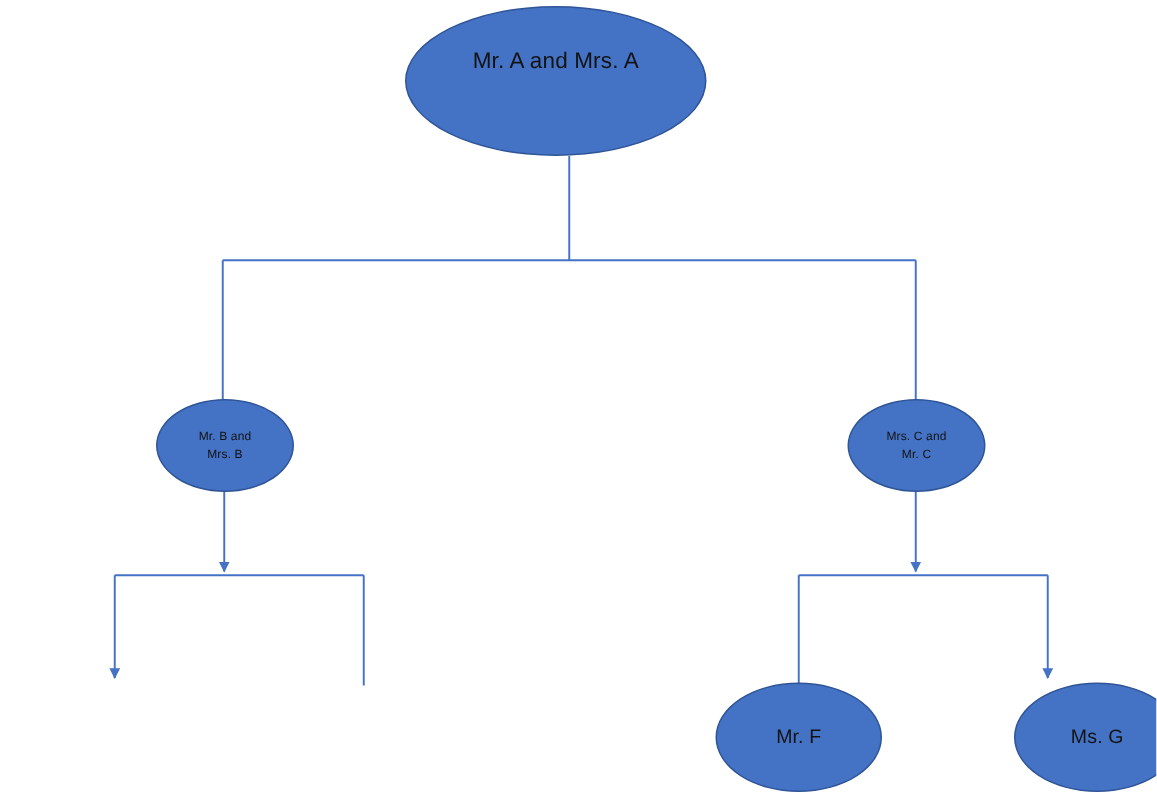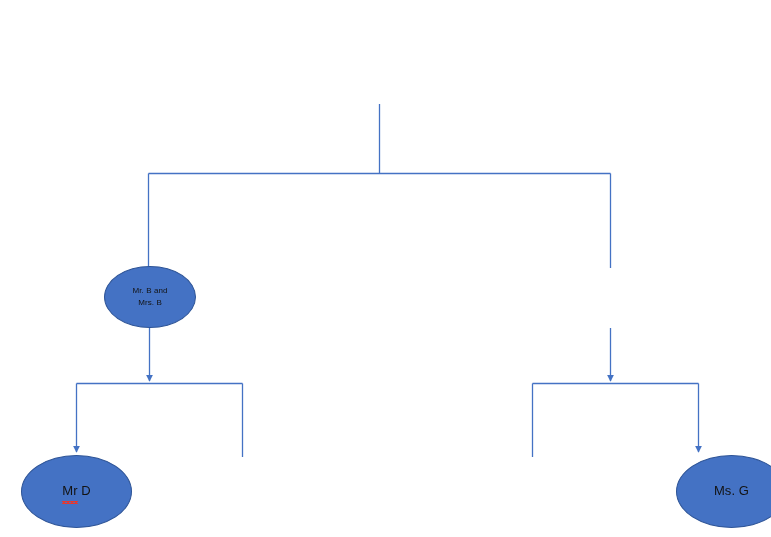"Mr. A and Mrs. A" div.node { html: none -> <div> <span>Mr. A and Mrs. A</span> </div> }
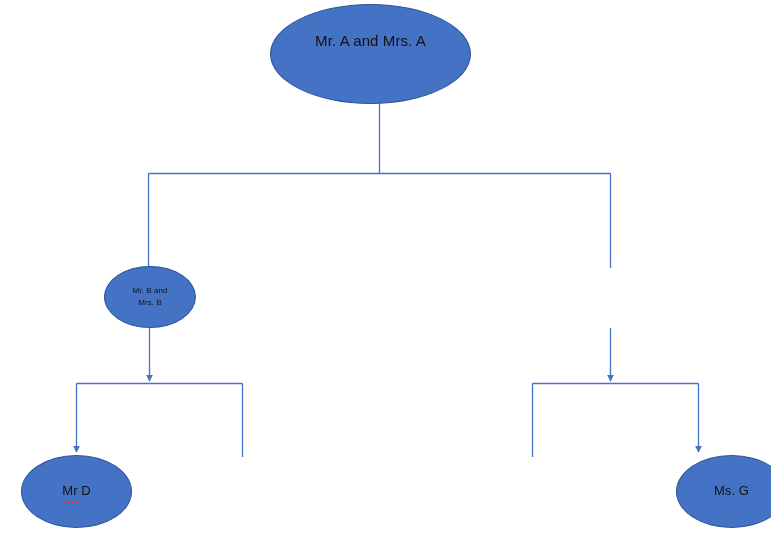"Mrs. C and" div.node { html: none -> <div> <span>Mrs. C and Mr. C</span> </div> }
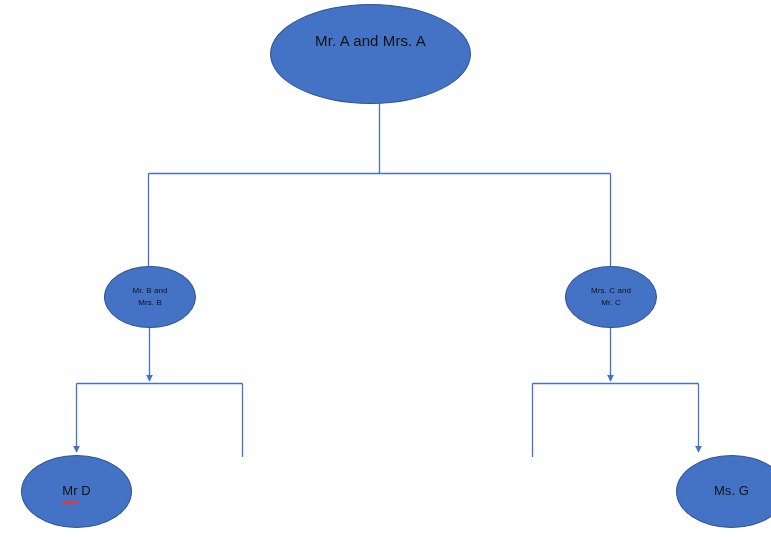"Mr D" div.node { html: <div> <span><span>Mr</span><span> D</span></span> </div> -> none }
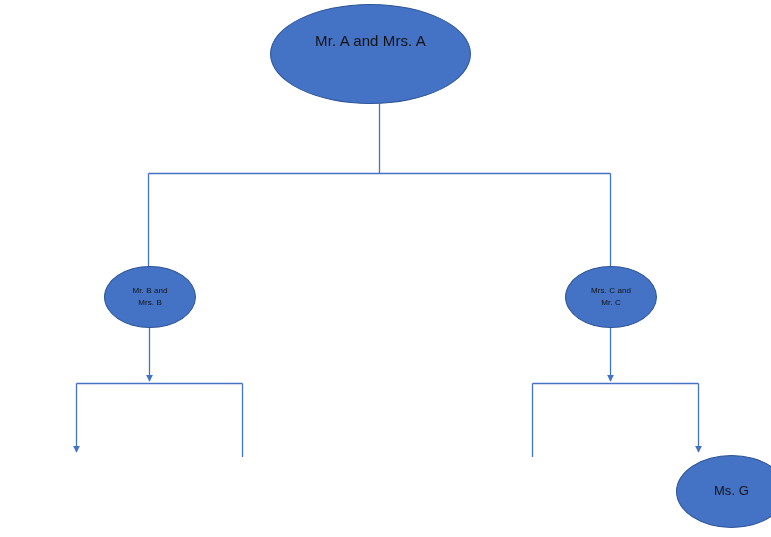"Mr. F" div.node { html: none -> <div> <span>Mr. F</span> </div> }
